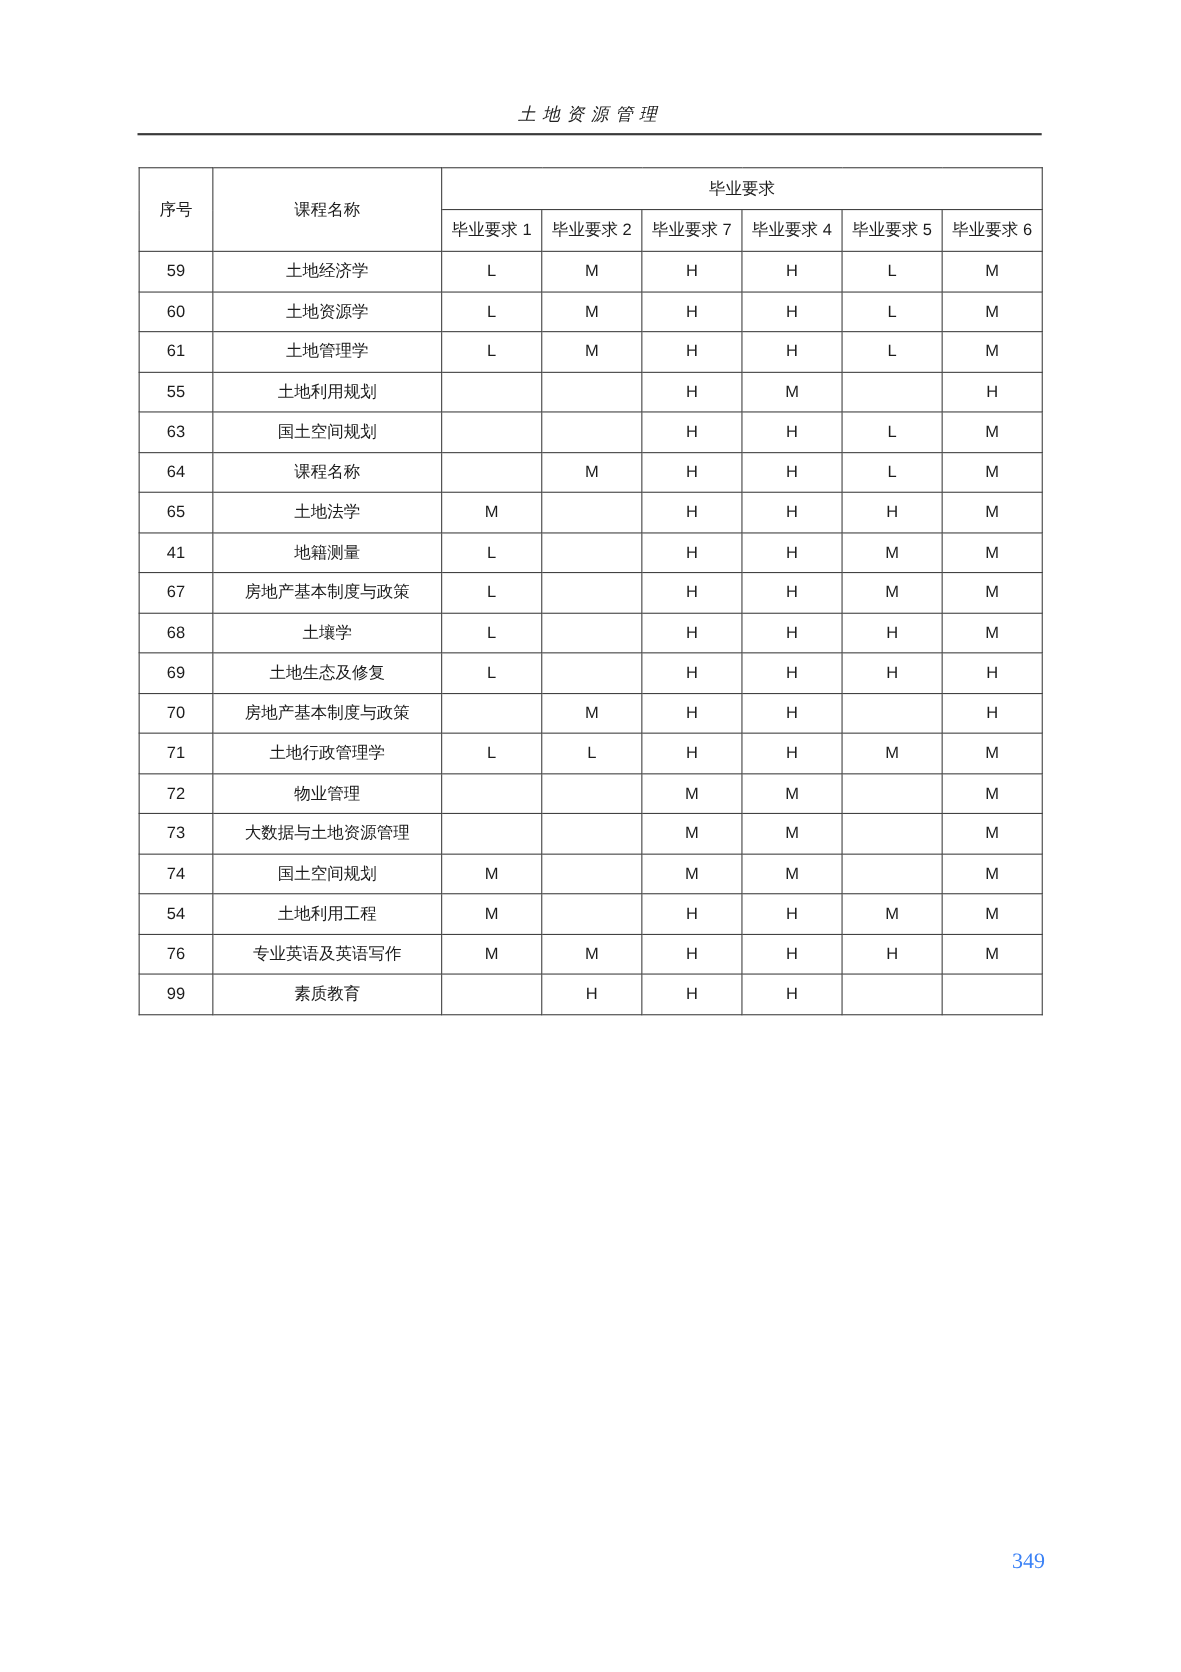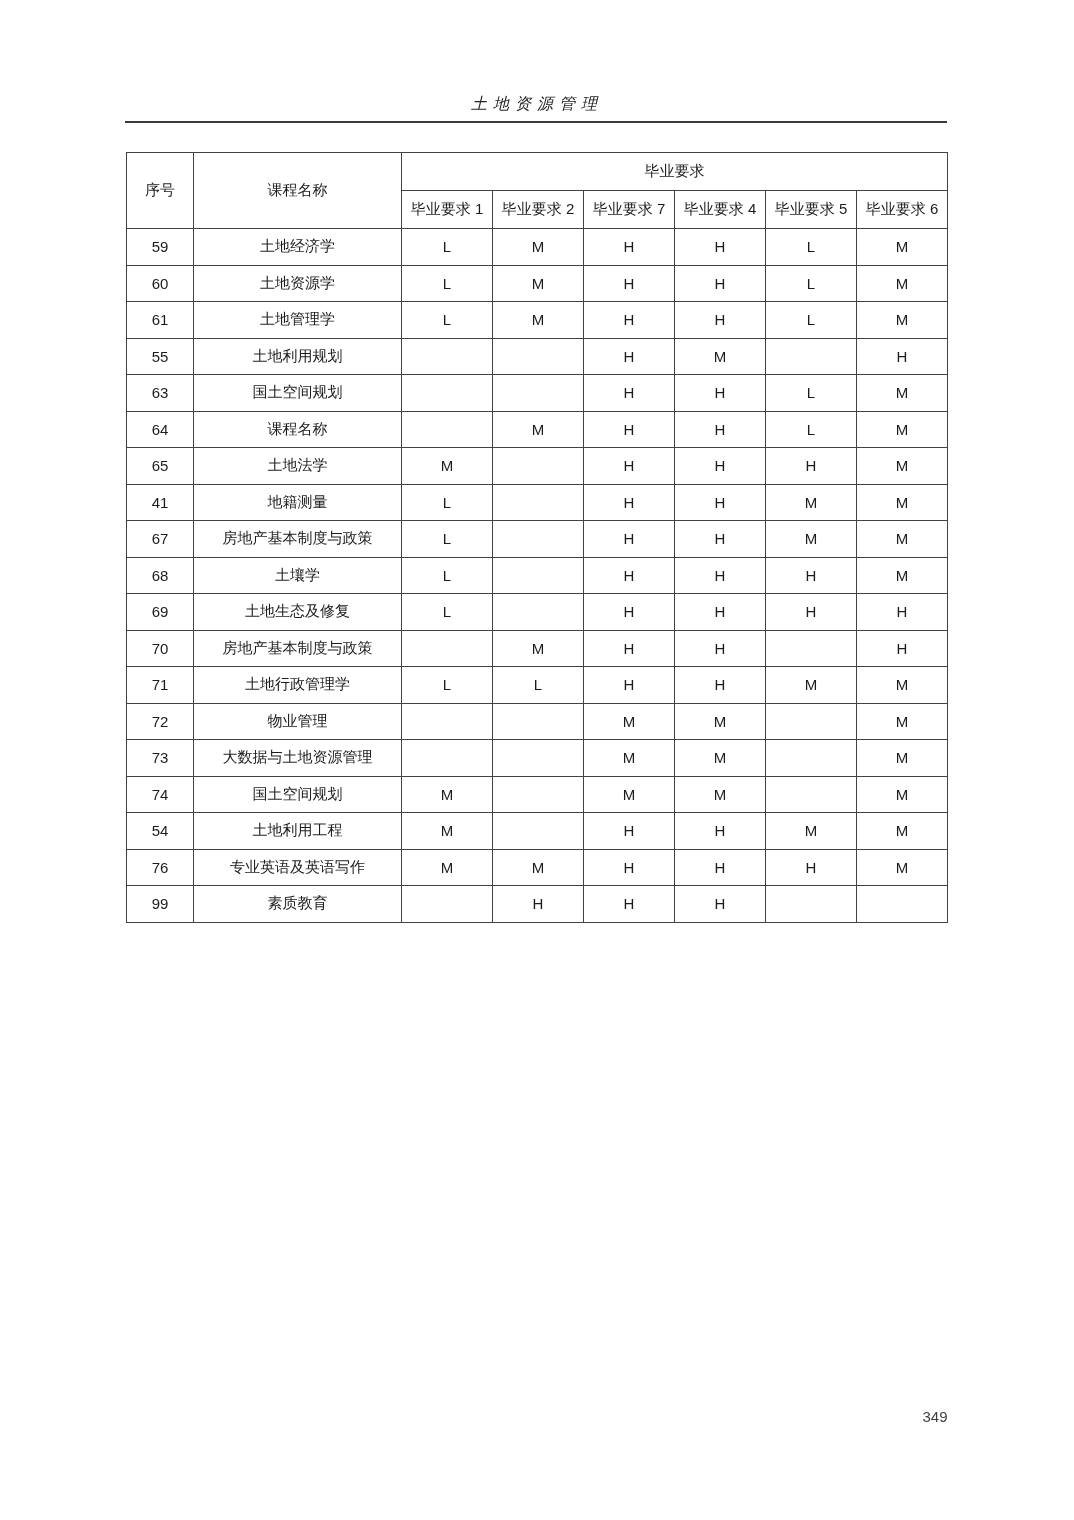"349" .page-number { color: #404040 -> #3b82f6; font-family: none -> Liberation Serif, serif; font-size: 15px -> 20px }
